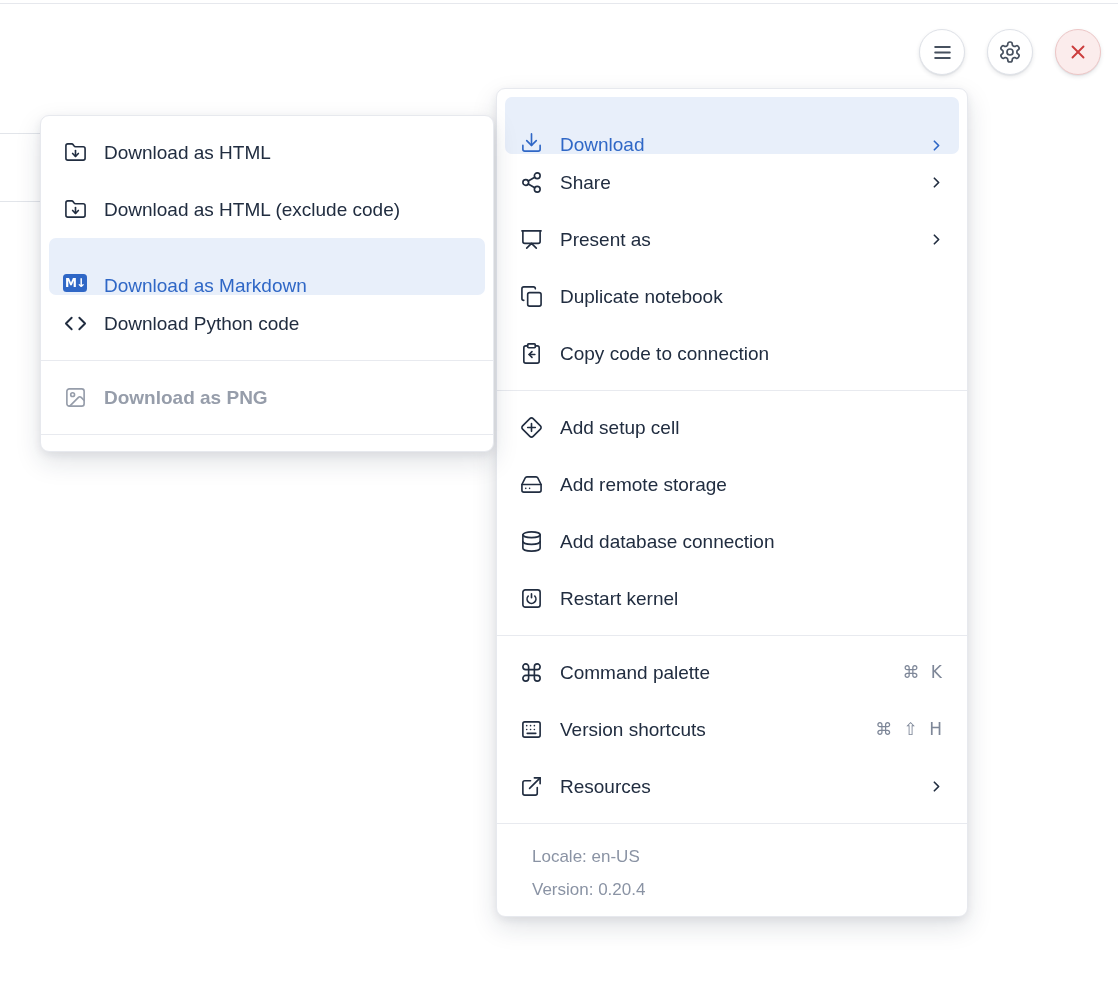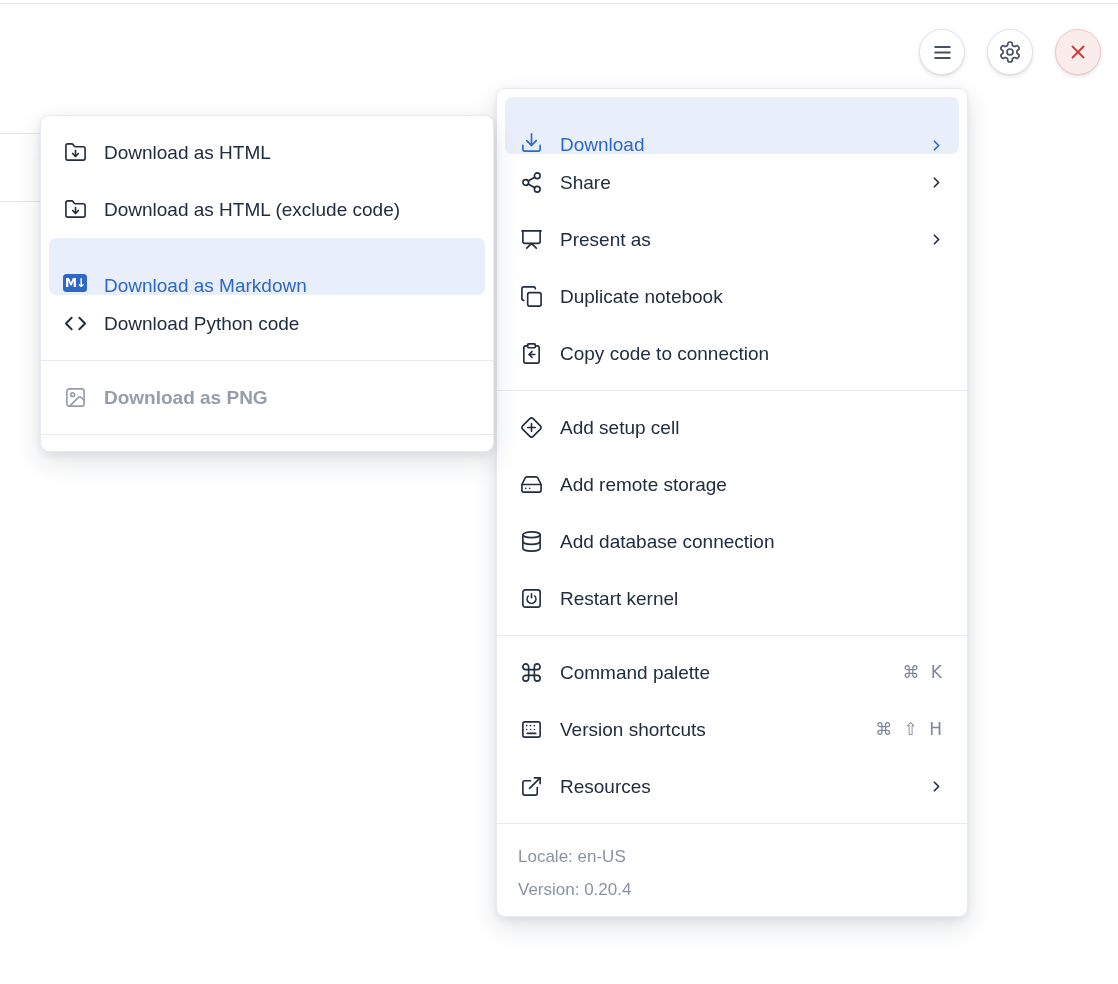"Locale: en-US" .menu-footer div { margin-left: none -> 14px }
